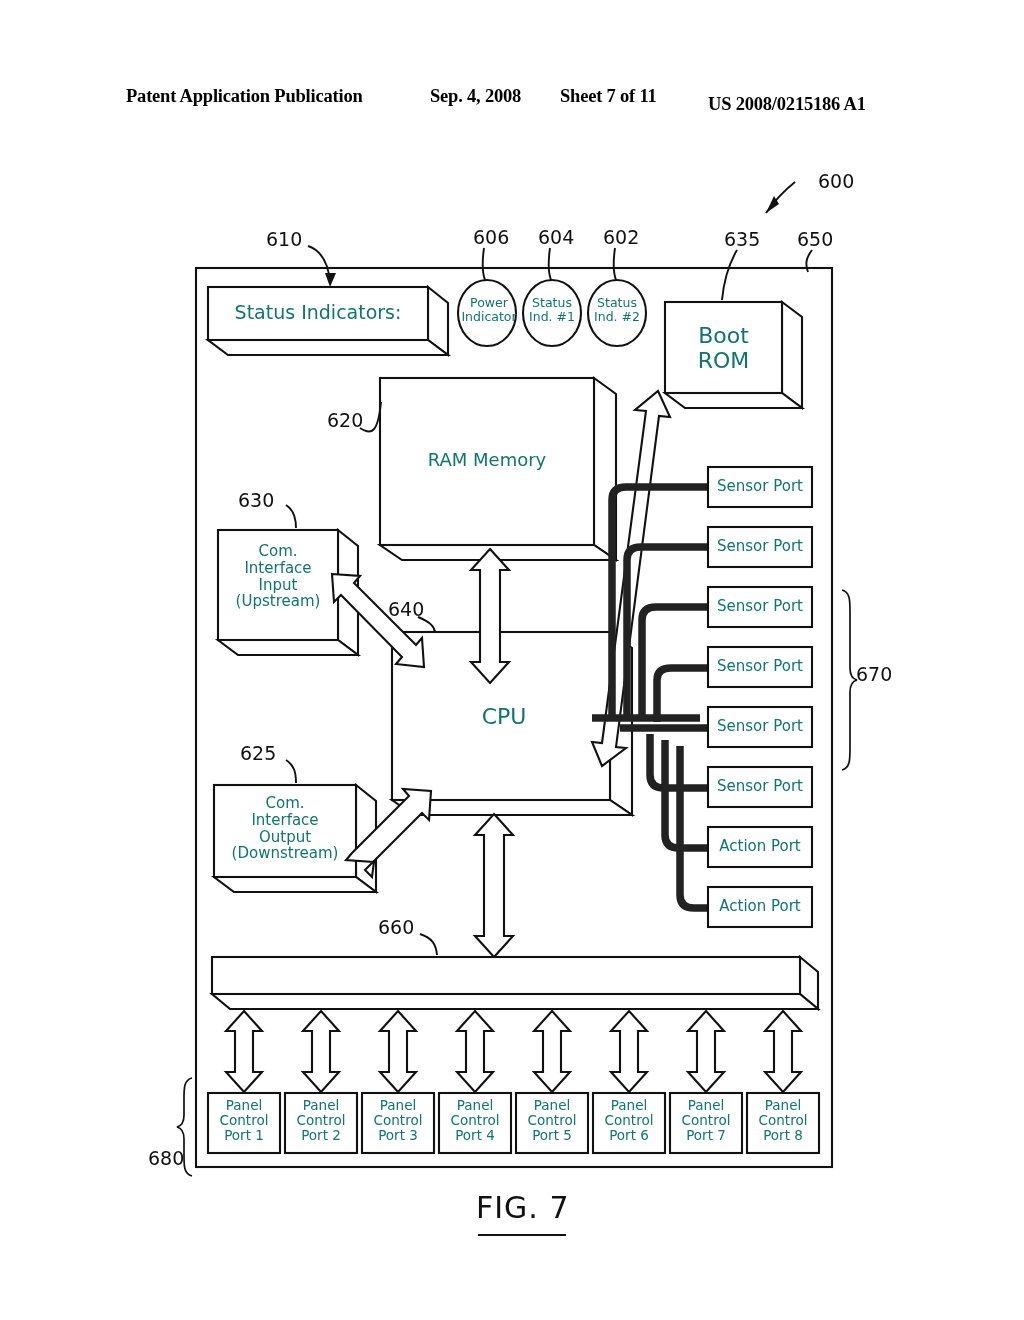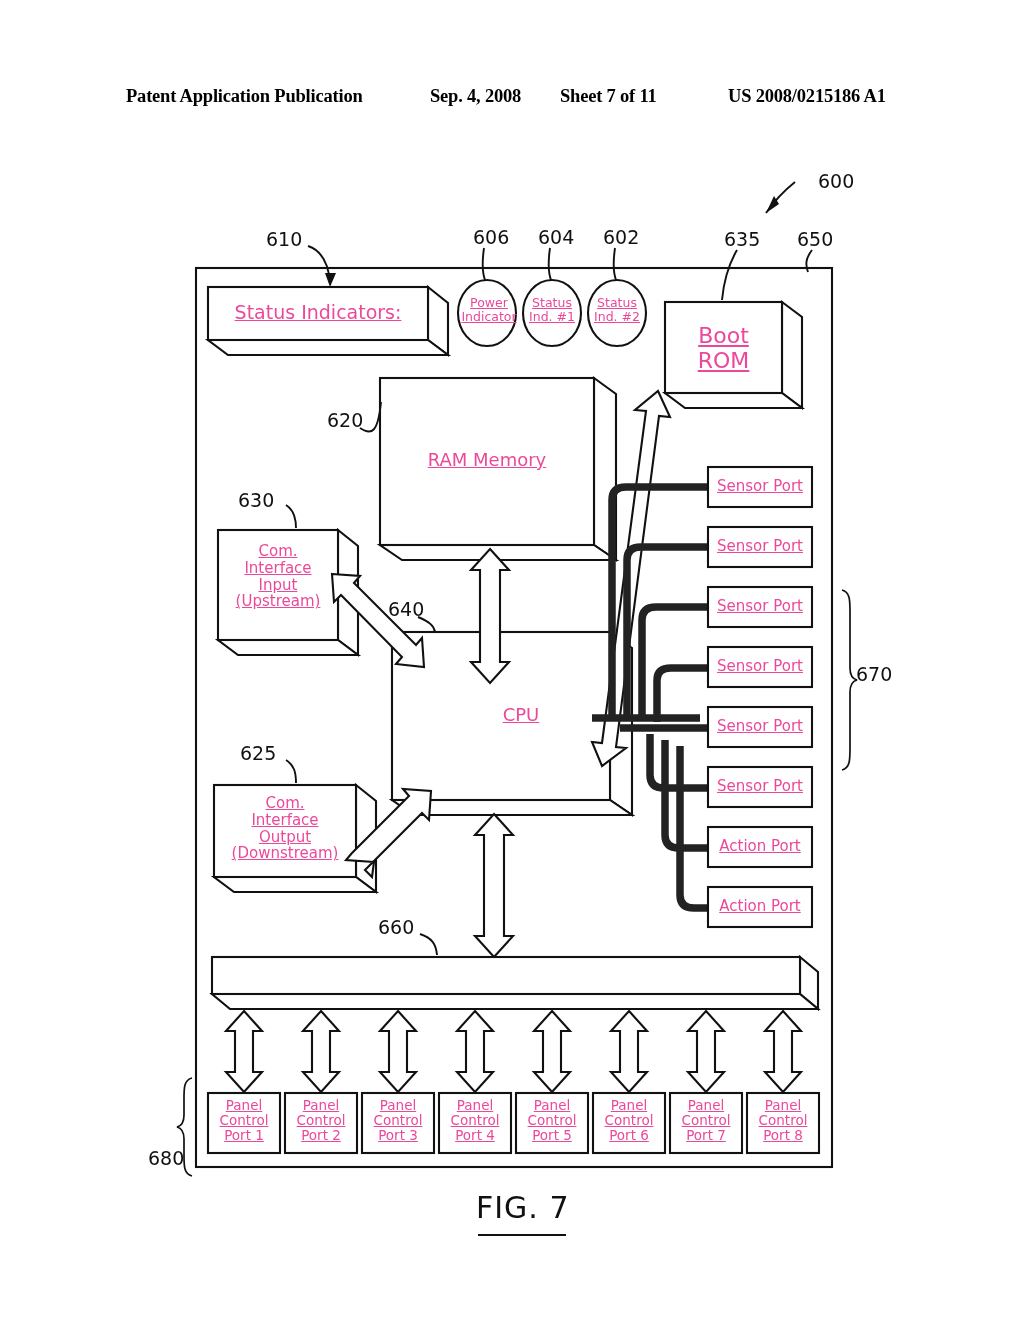"US 2008/0215186 A1" #hdr-num { margin-left: 20px -> none; top: 0 -> 8px }
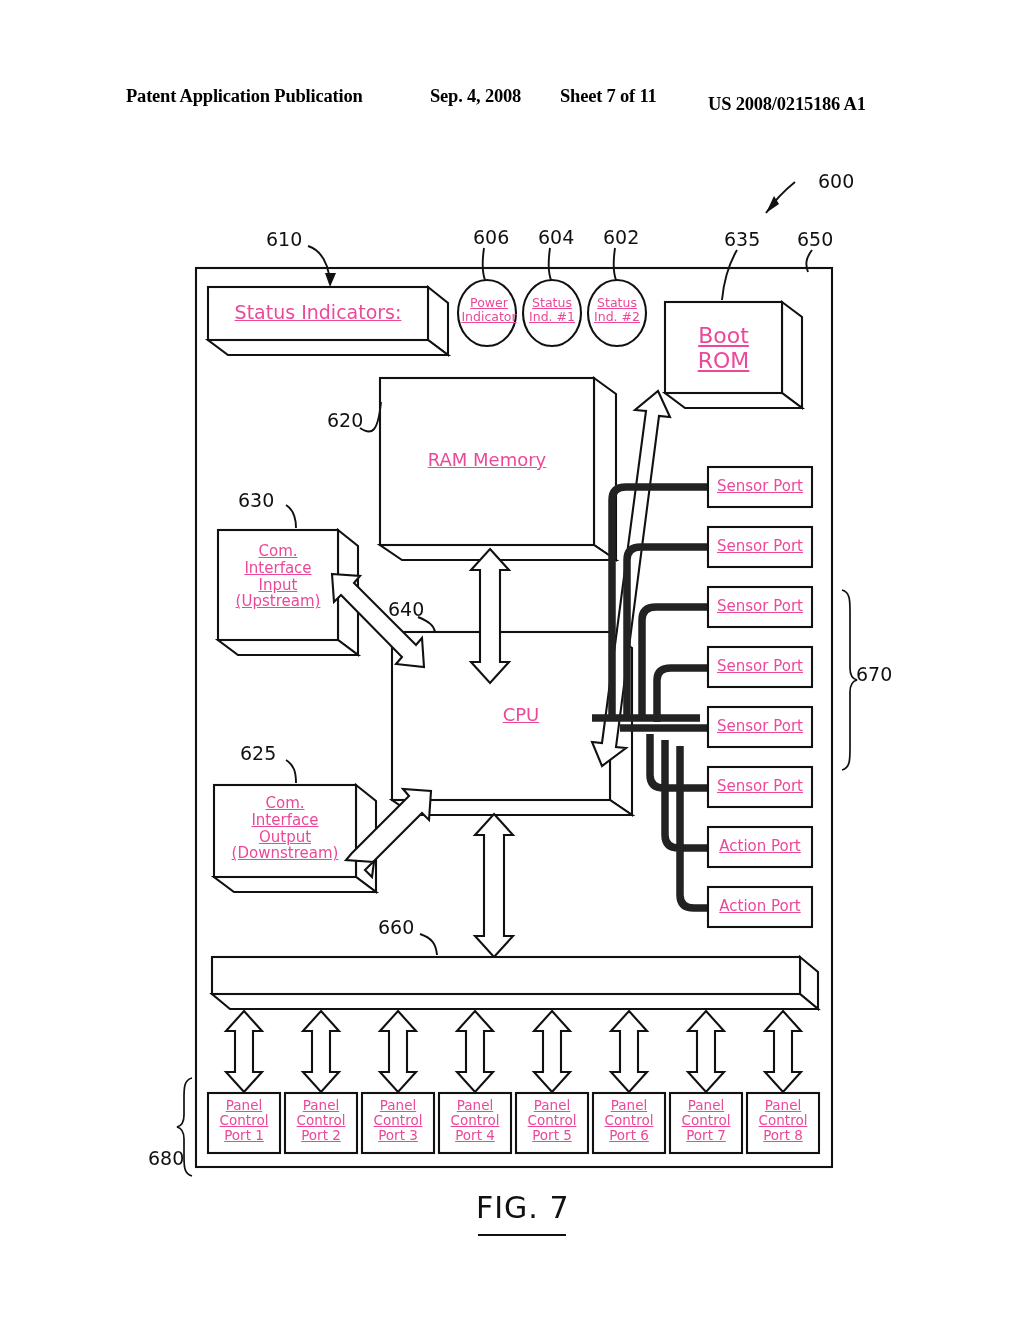"Status Indicators:" .lbl { color: #ec4899 -> #0f766e; text-decoration: underline -> none }
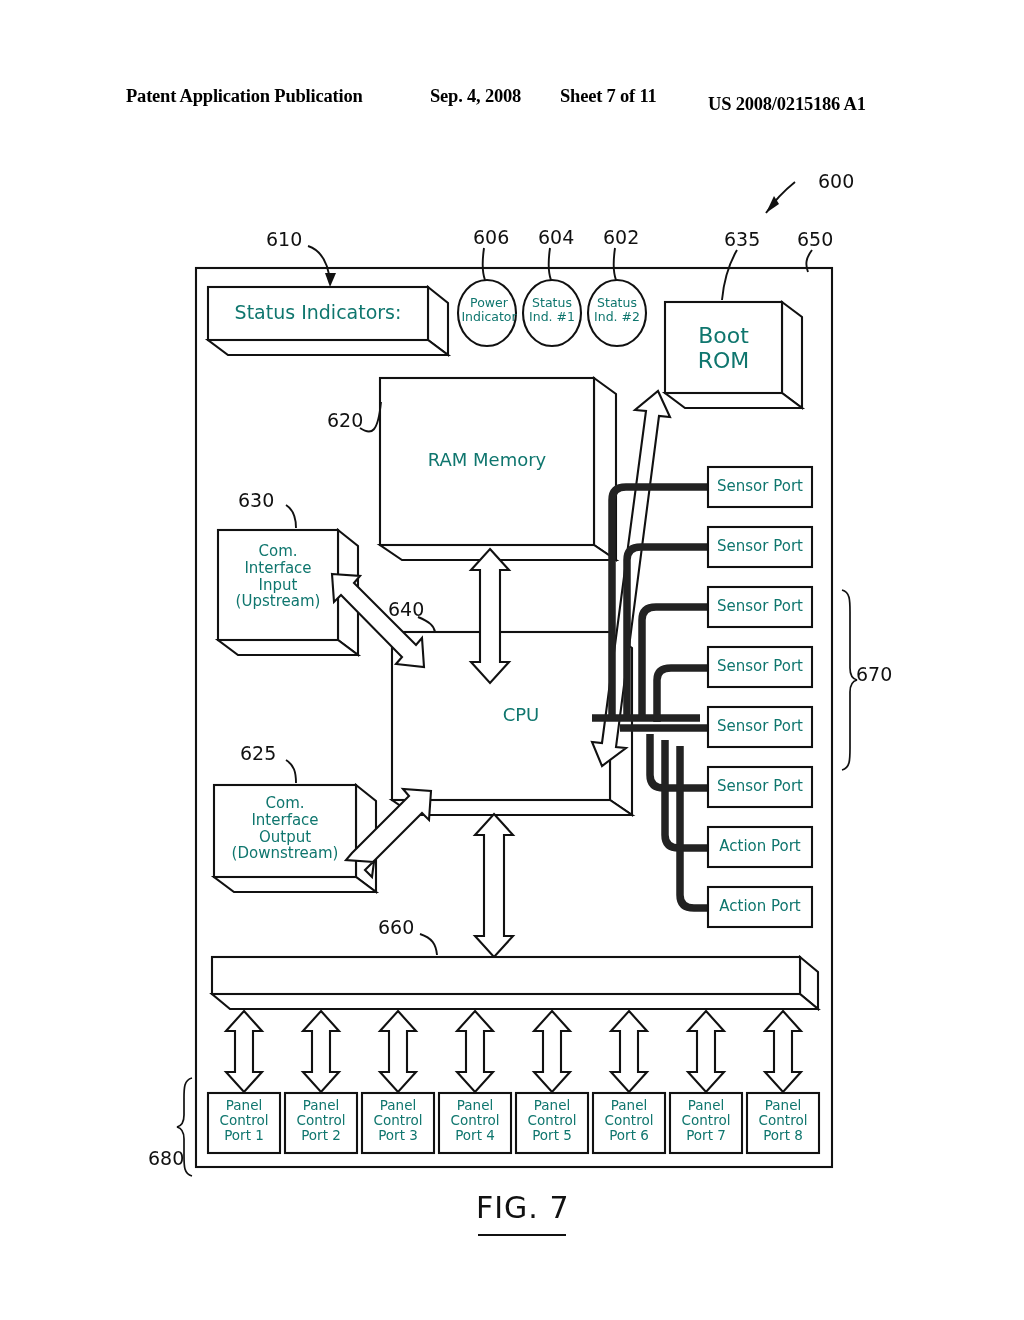"CPU" span.lbl { font-size: 18px -> 22px; left: 393px -> 376px }
